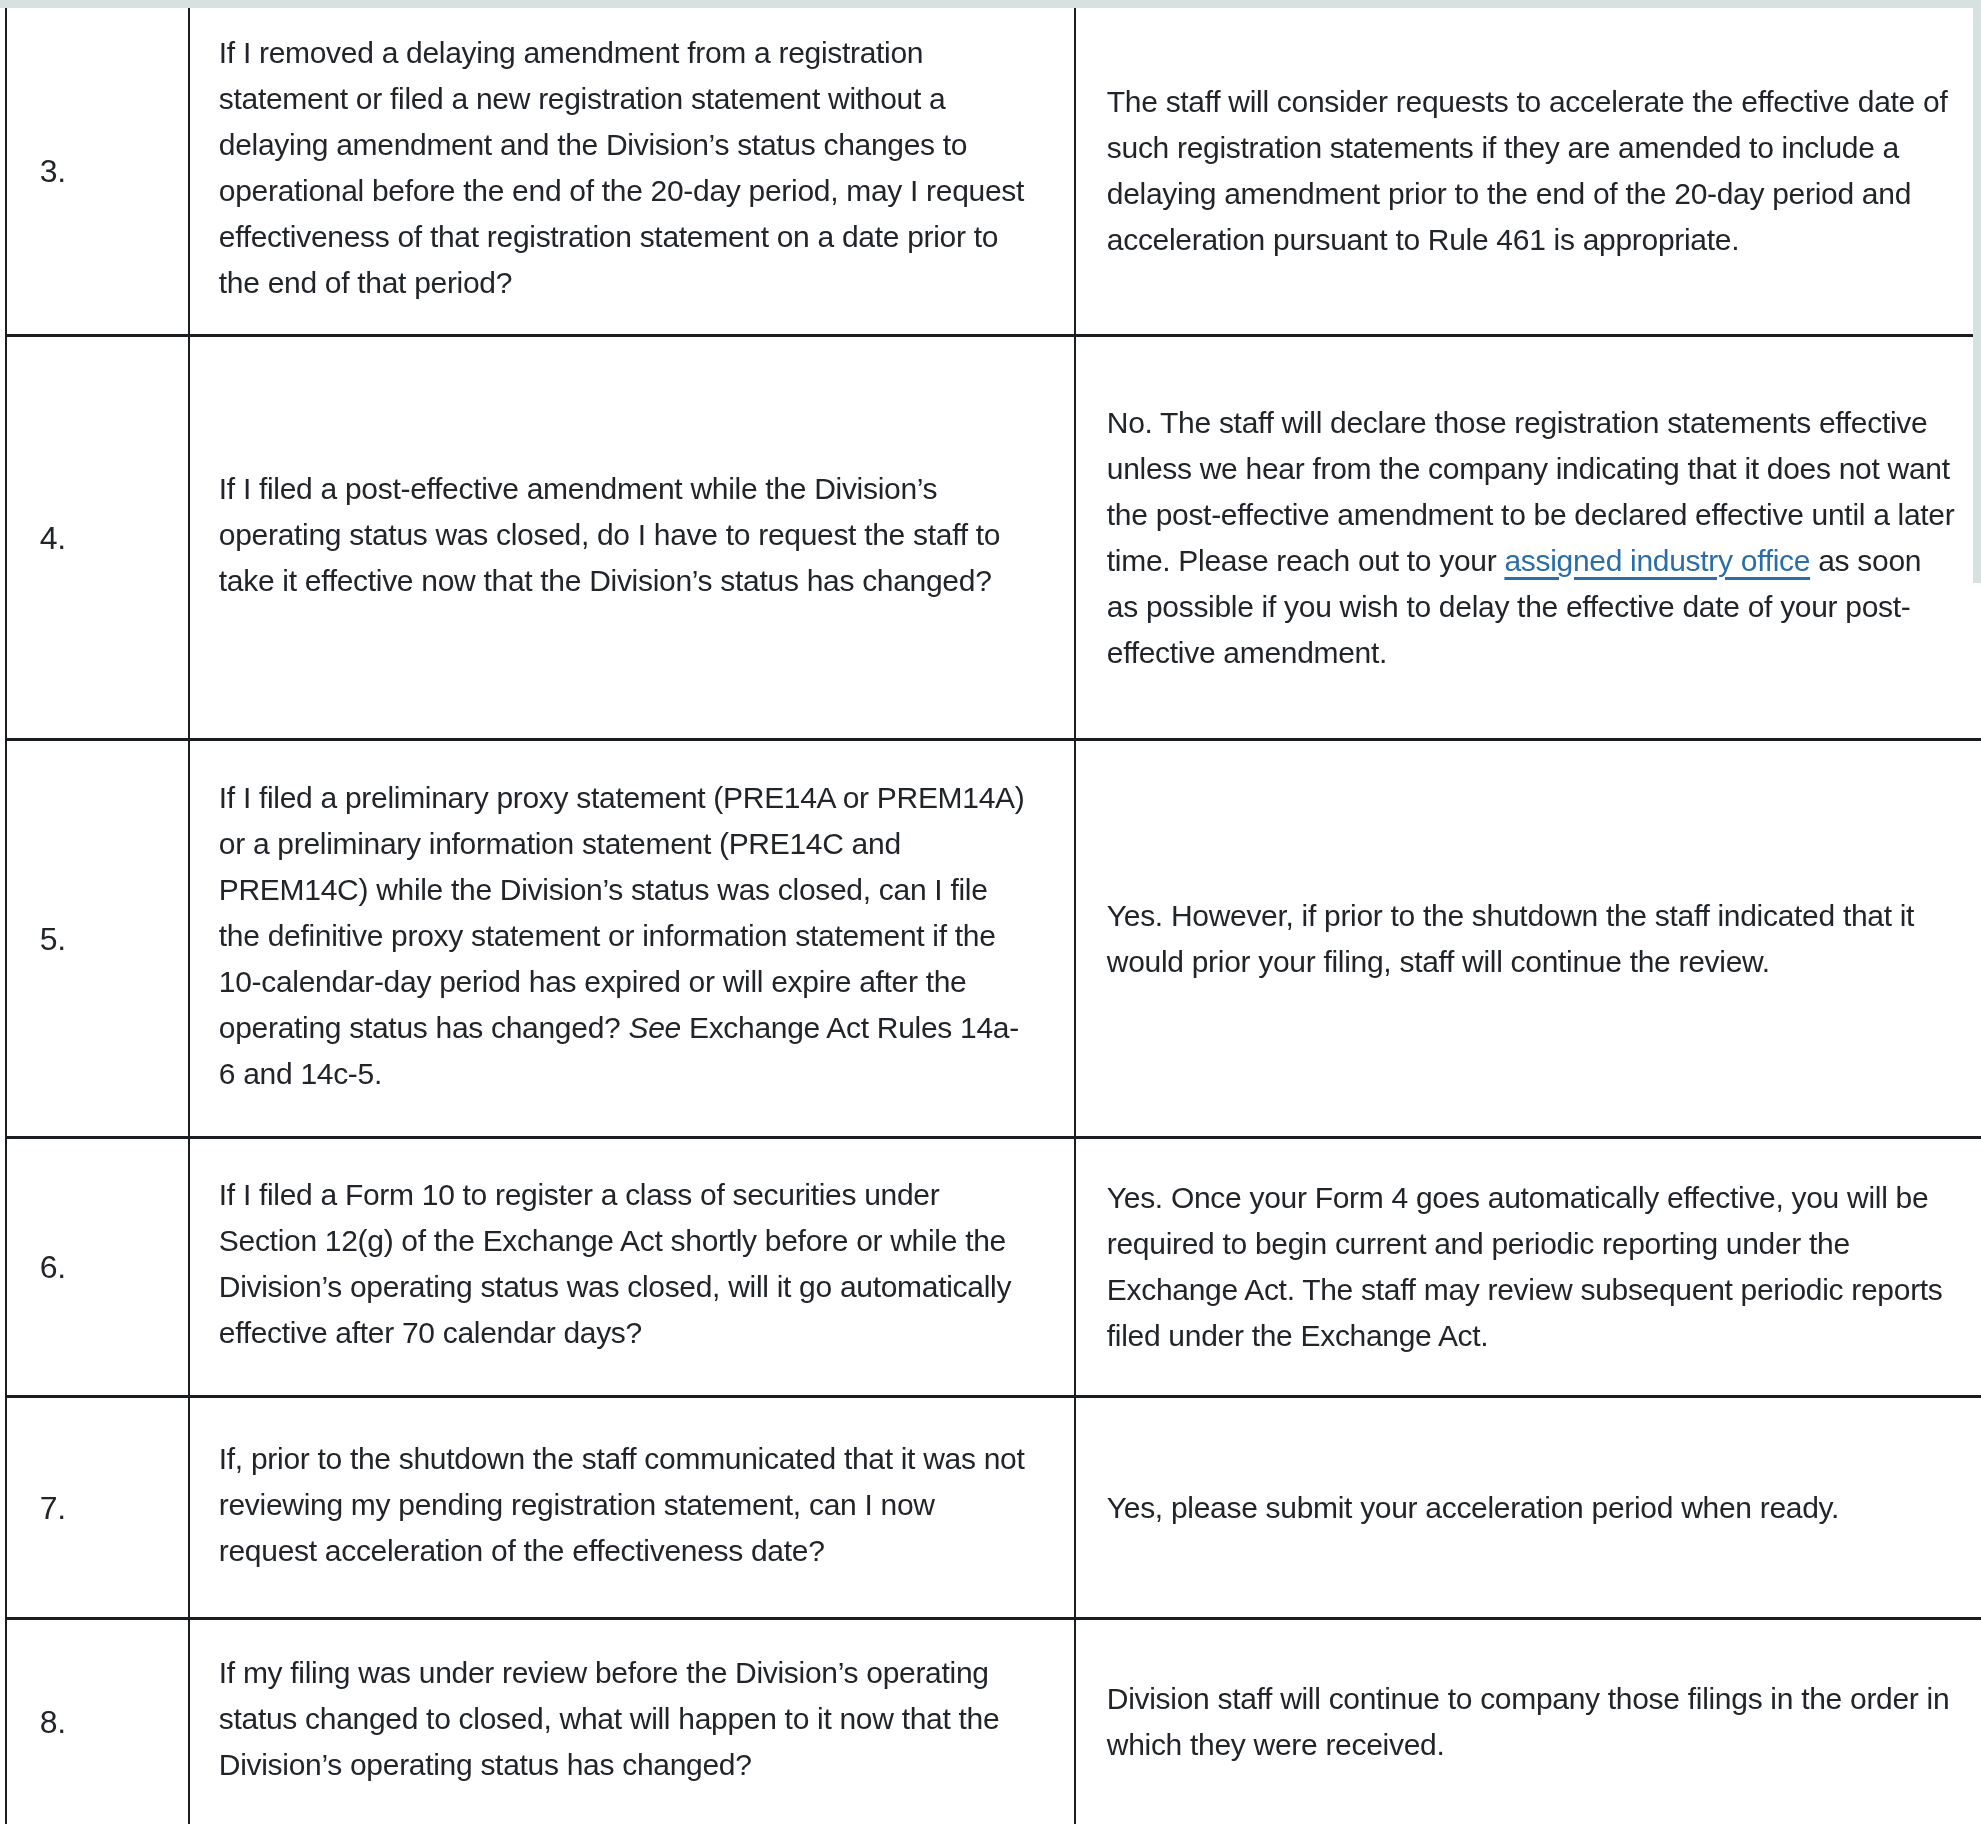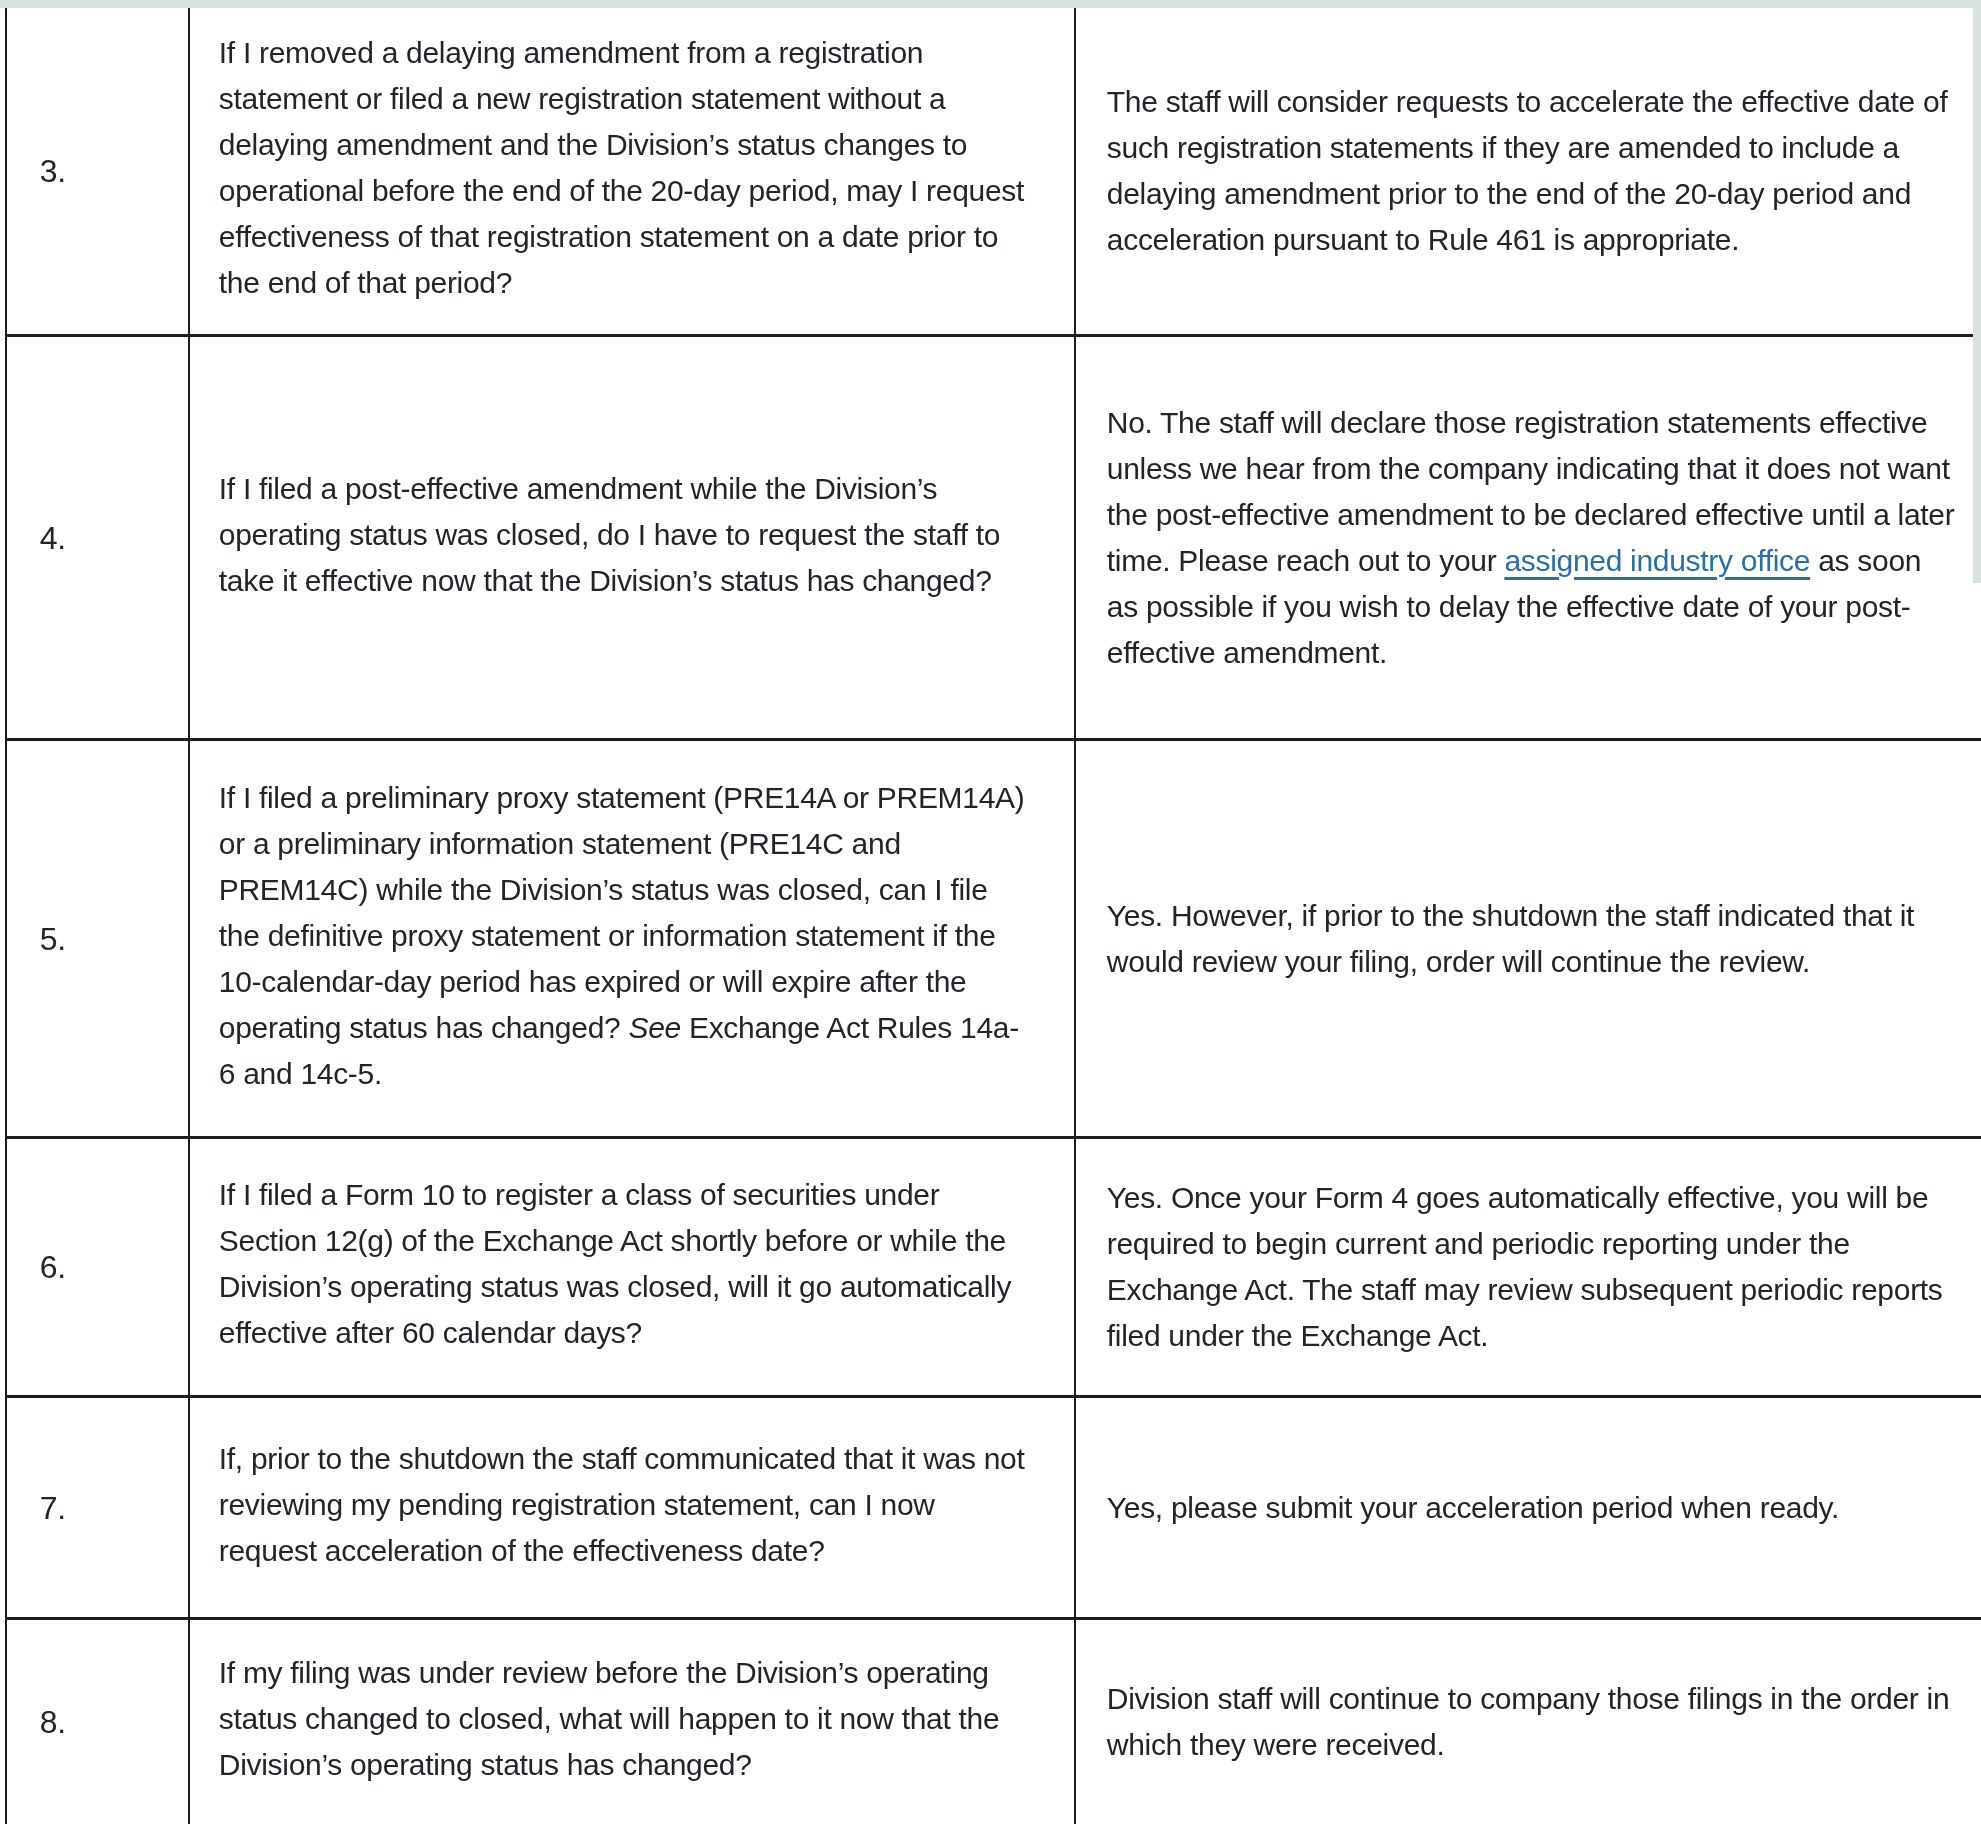"Yes. However, if prior to" span { text: review your filing, order -> prior your filing, staff }
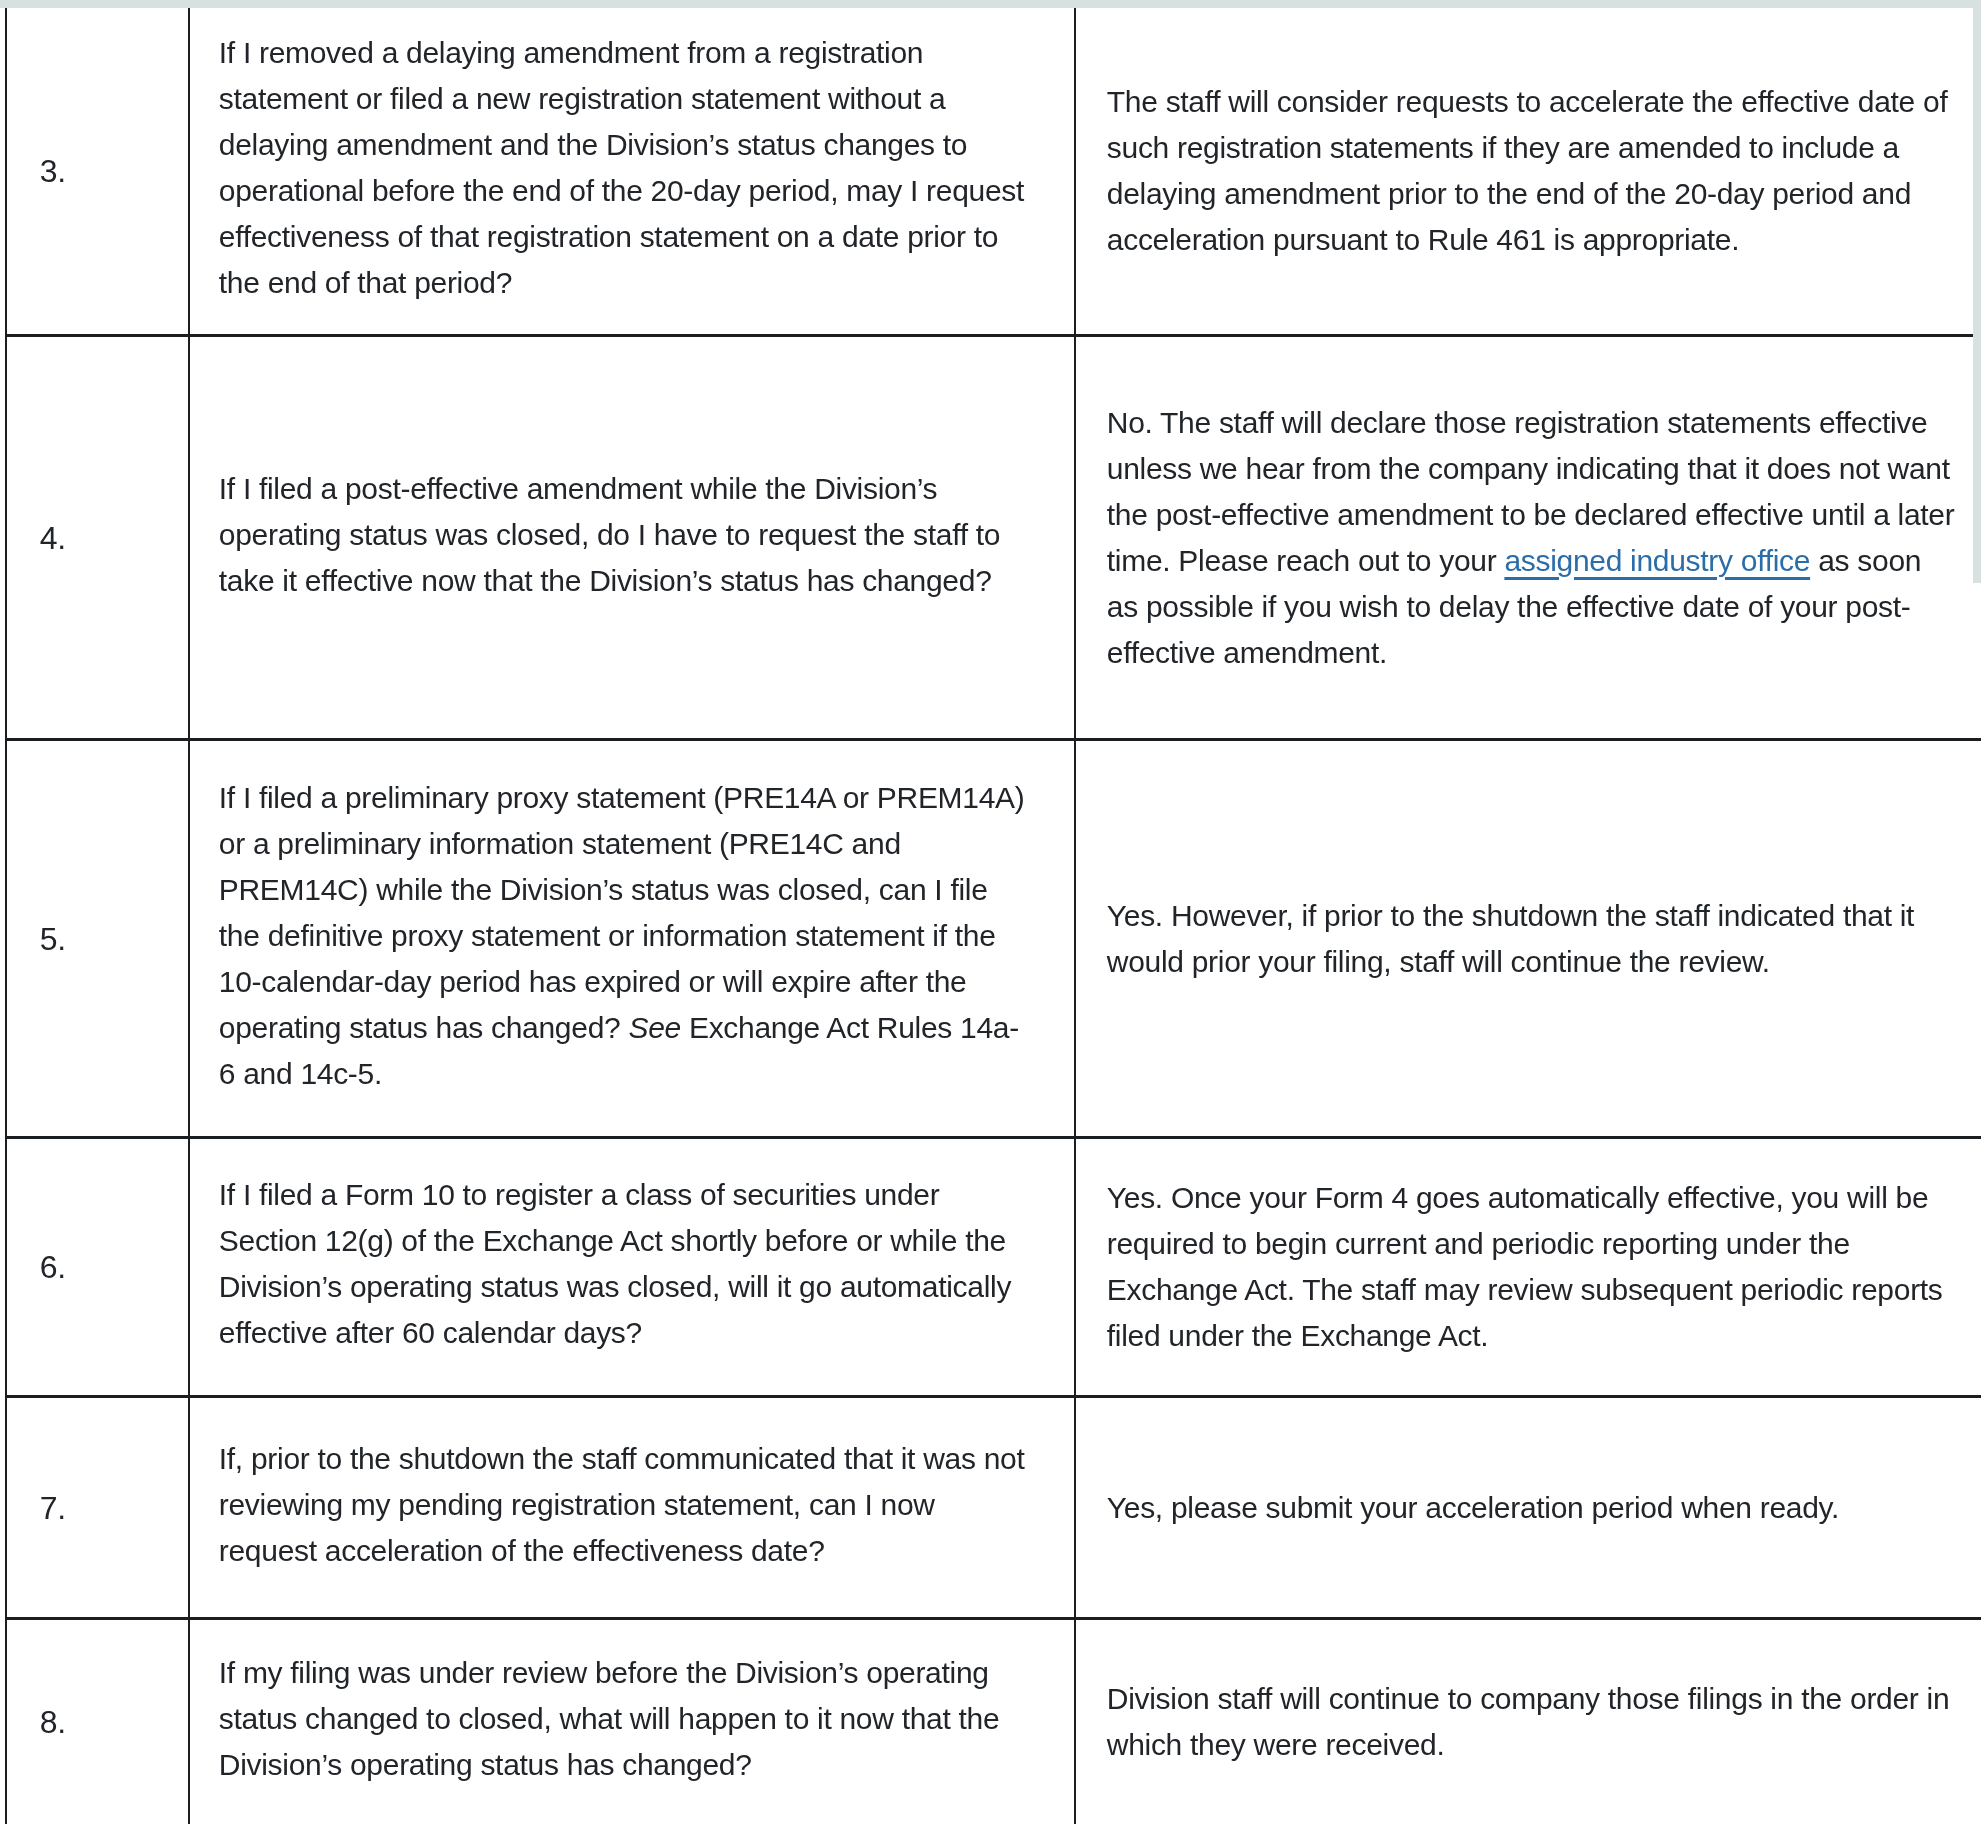"If I filed a Form" span { text: 60 -> 70 }
